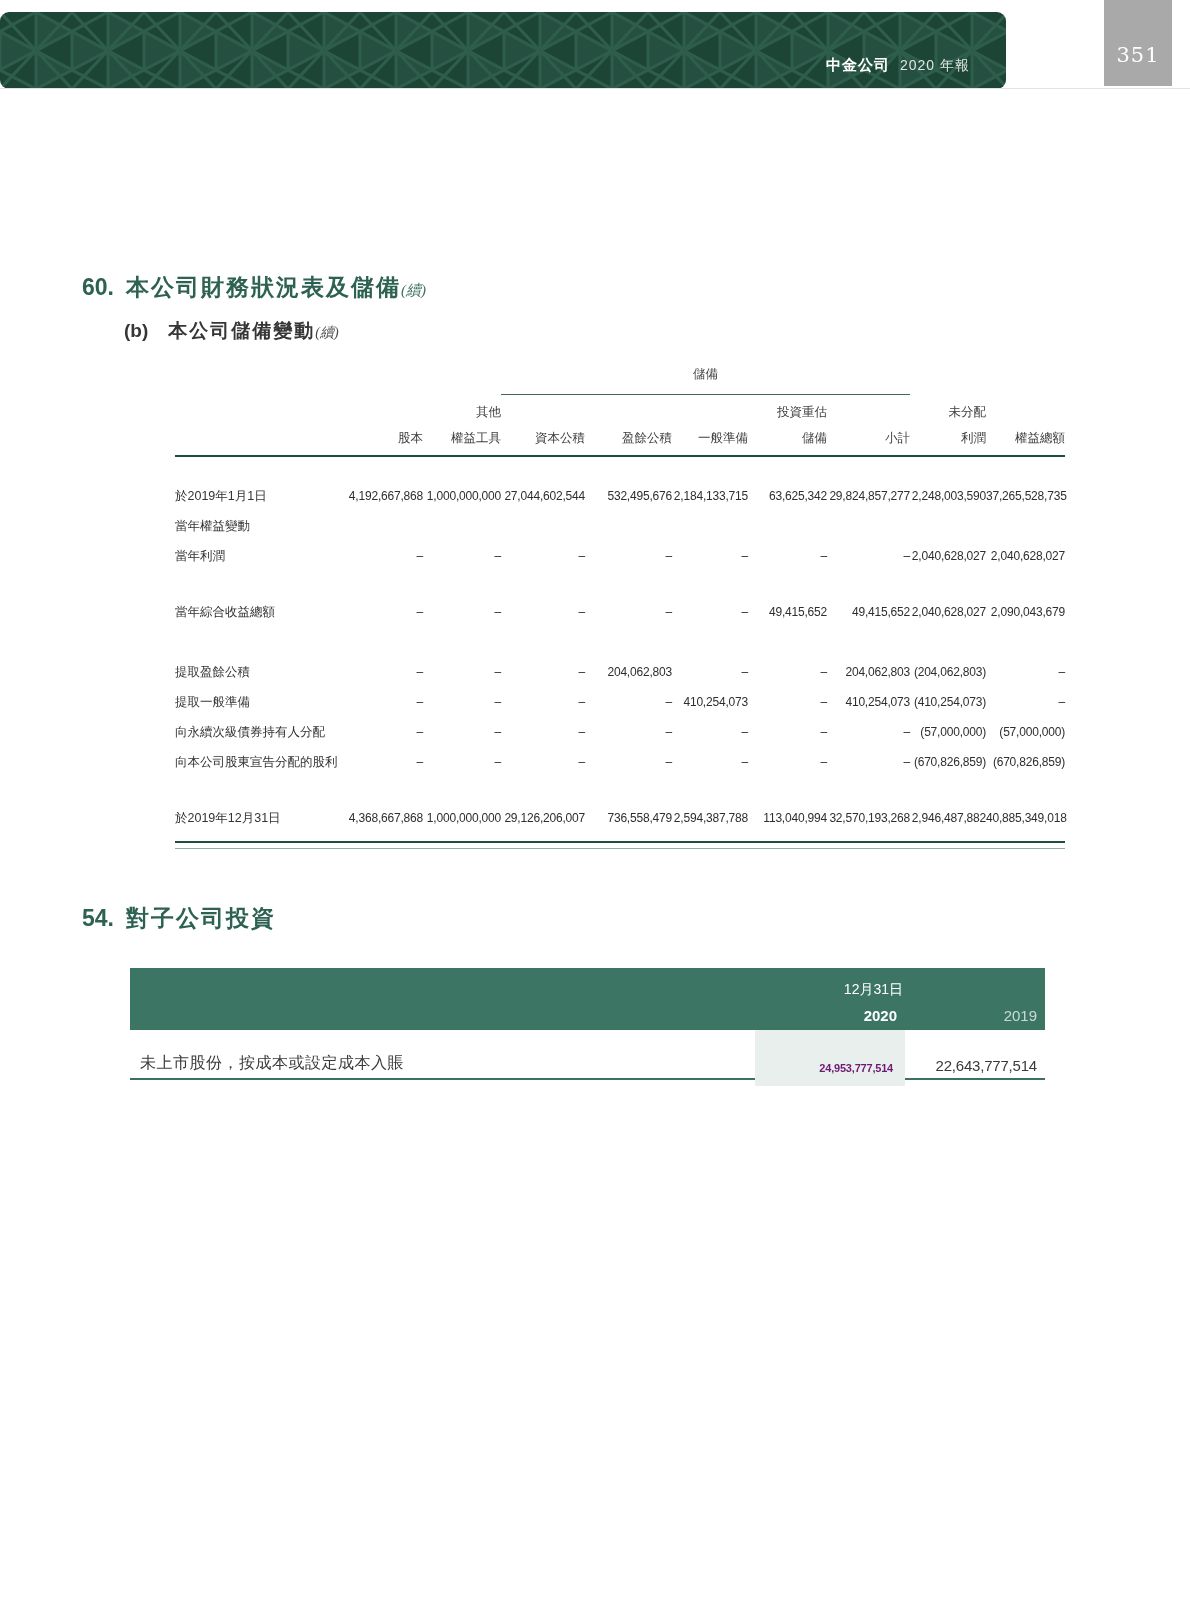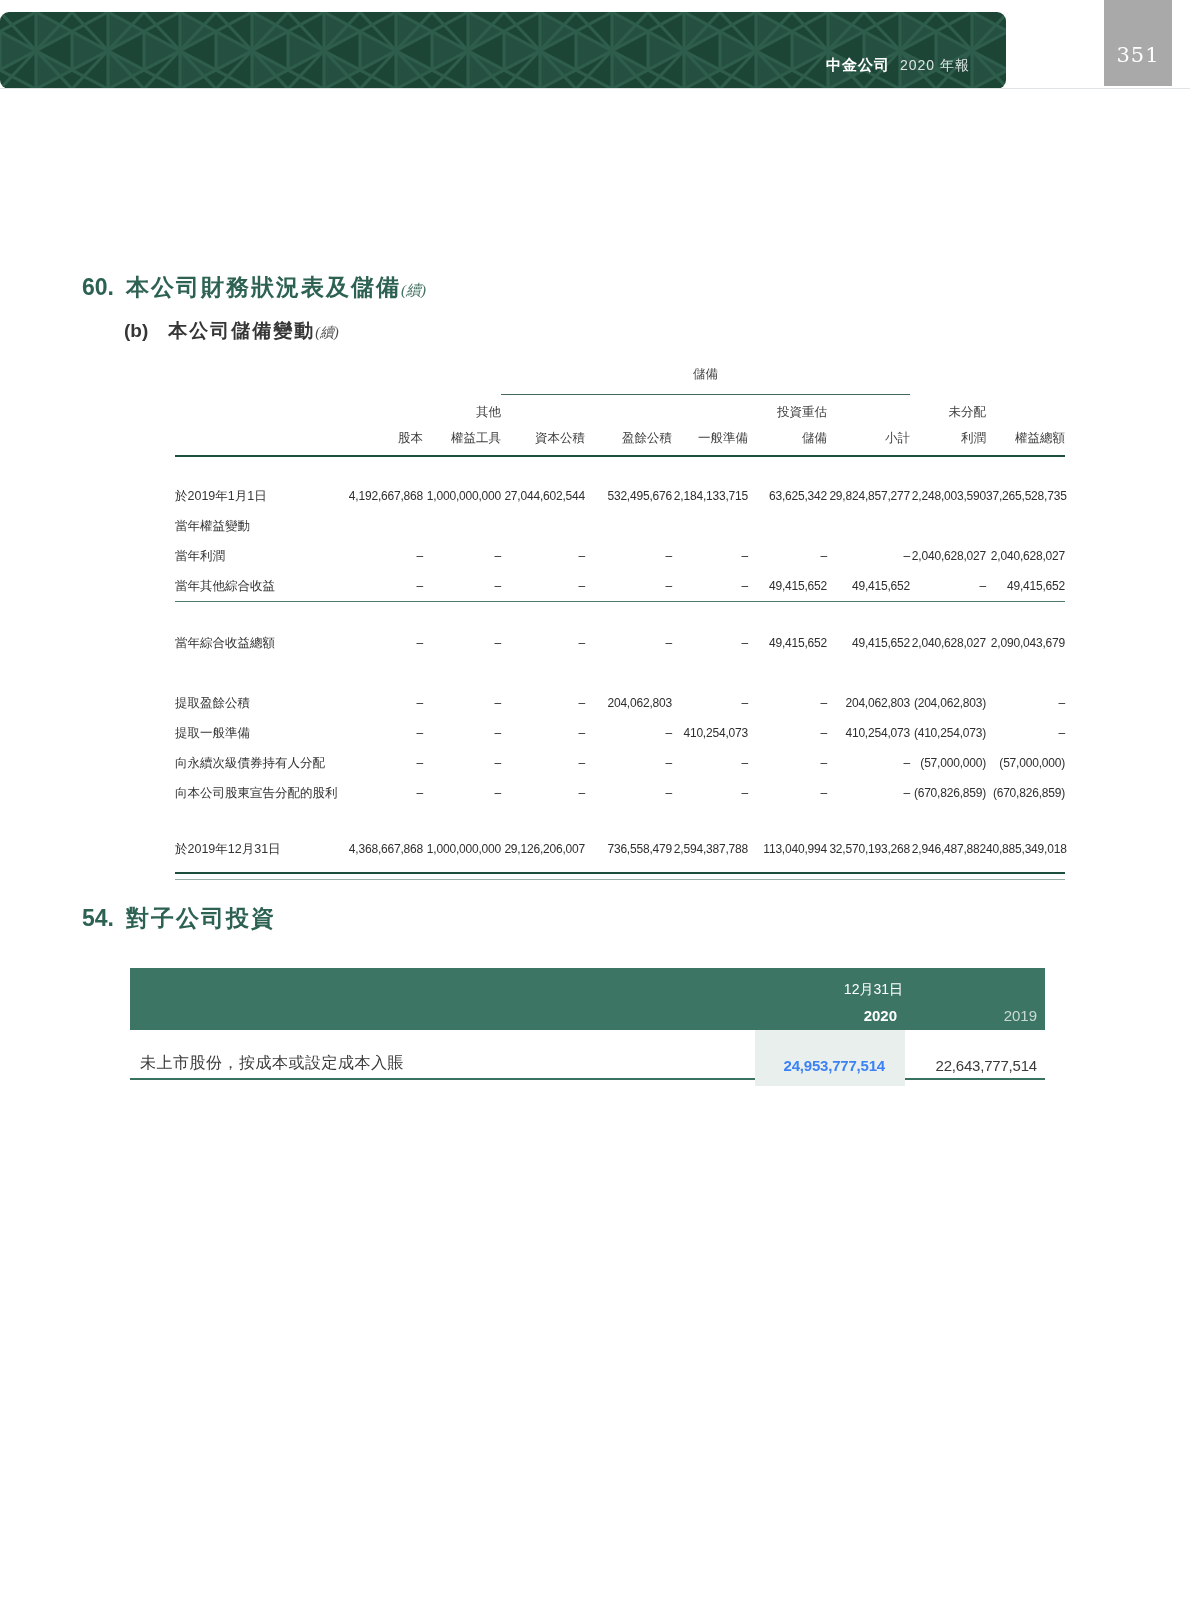"當年其他綜合收益" tr.rule { html: <tr> <td>當年其他綜合收益</td> <td>–</td> <td>–</td> <td>–</td> <td>–</td> <td>–</td> <td>49,415,652</td> <td>49,415,652</td> <td>–</td> <td>49,415,652</td> </tr> -> none }
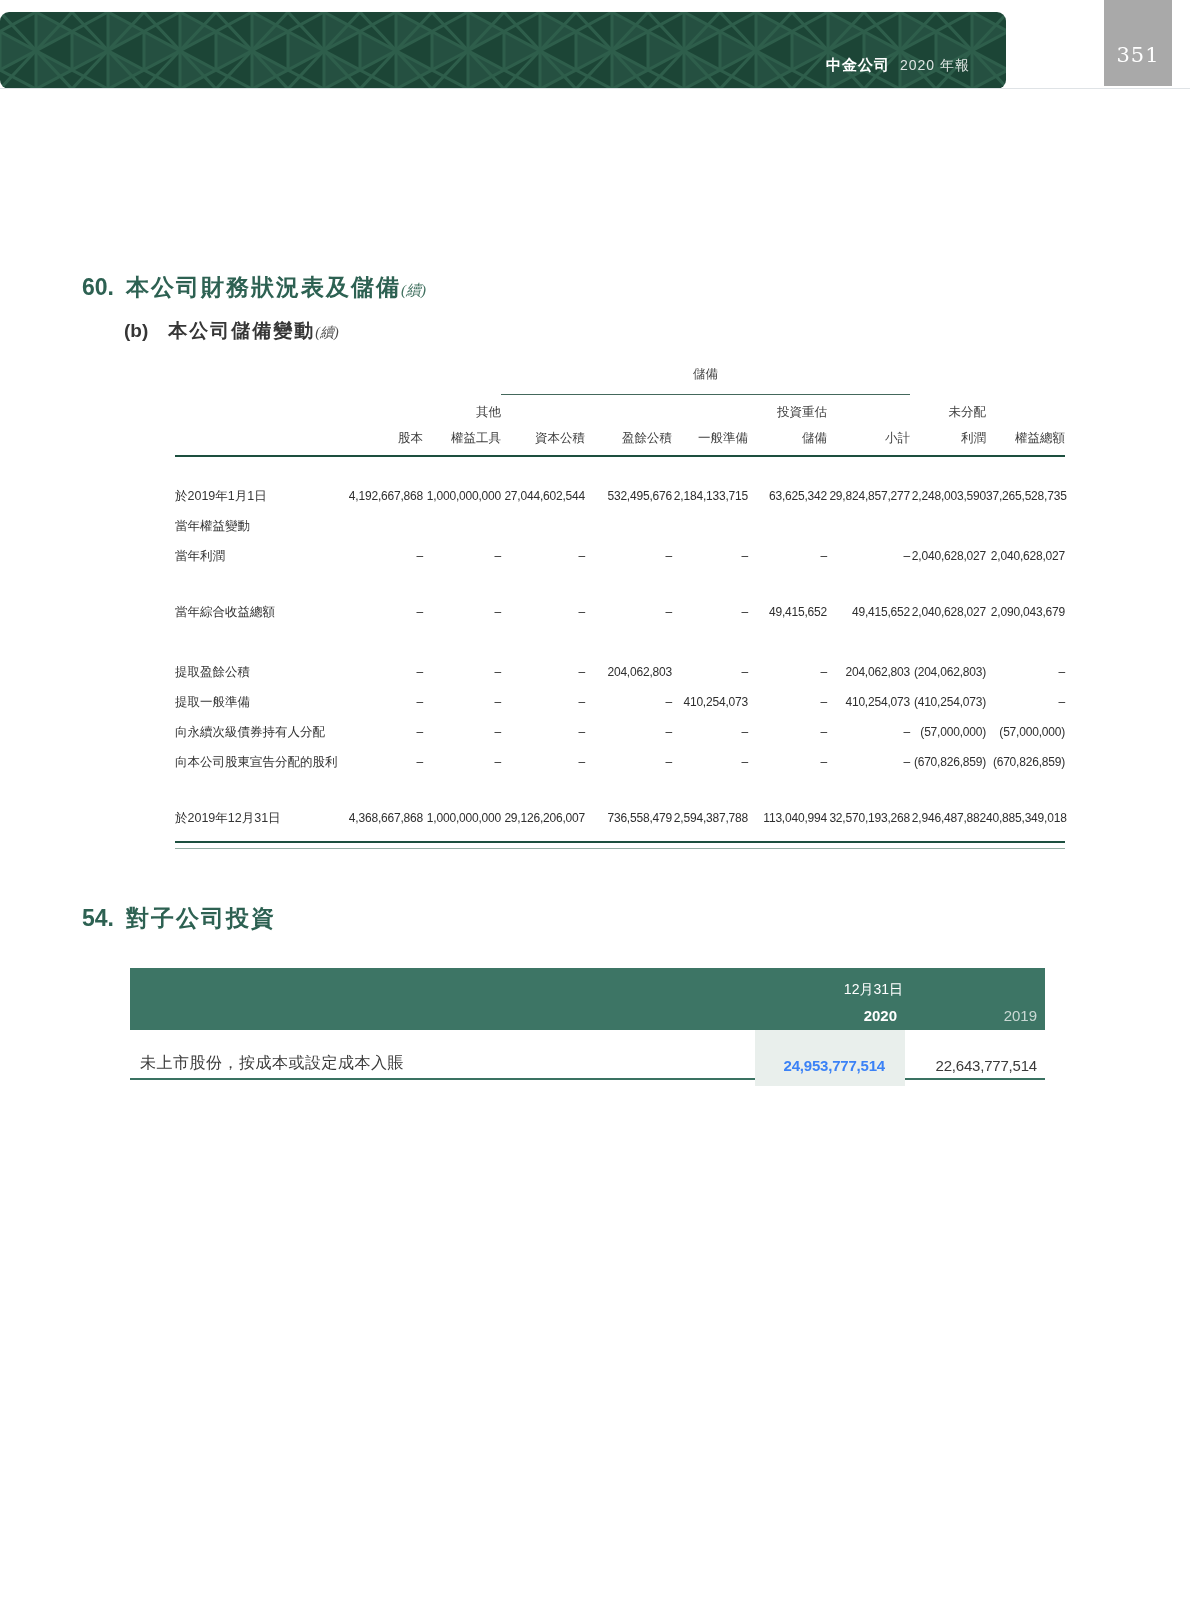"24,953,777,514" .t61-row .vcur { color: #3b82f6 -> #701a75; font-size: 15px -> 11px; padding-right: 20px -> 12px }
